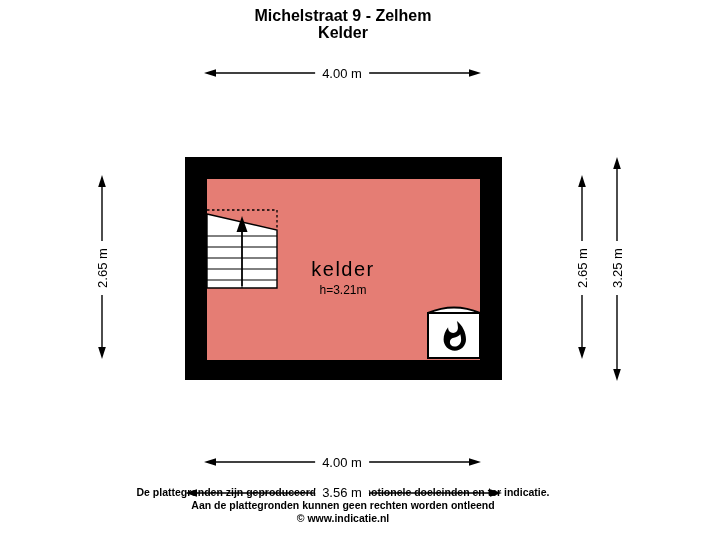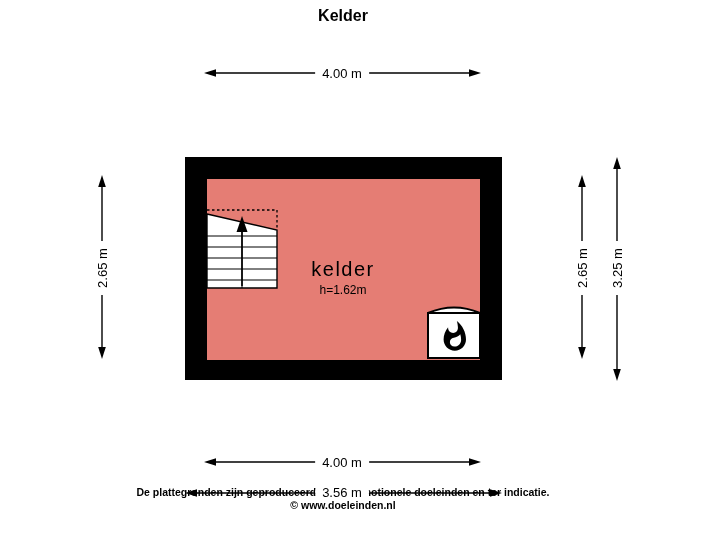"Michelstraat 9 - Zelhem" div { html: none -> <div>Michelstraat 9 - Zelhem</div> }
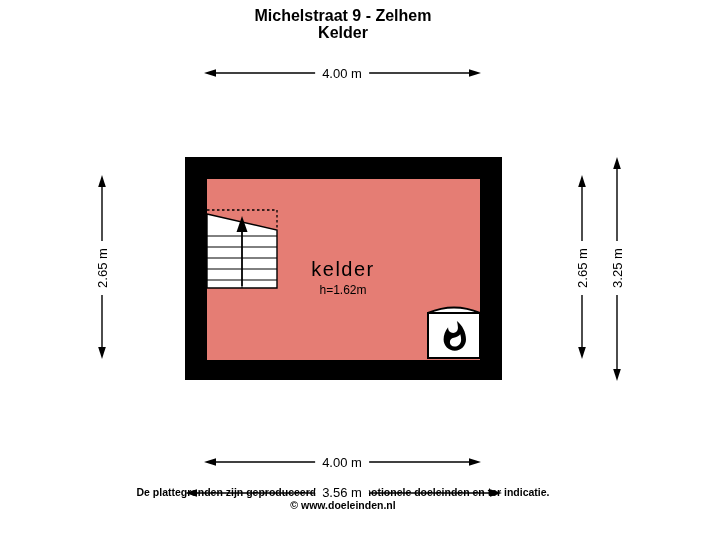"h=1.62m" div.room-height { text: 1.62m -> 3.21m }
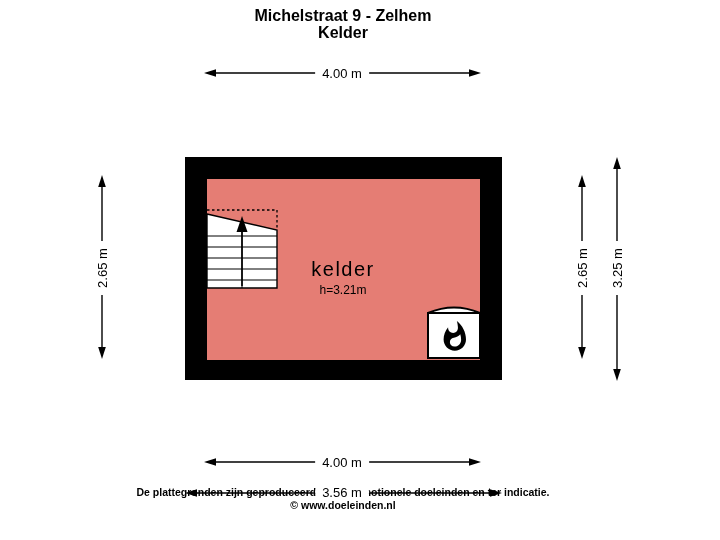"Aan de plattegronden kunnen geen" div { html: none -> <div>Aan de plattegronden kunnen geen rechten worden ontleend</div> }
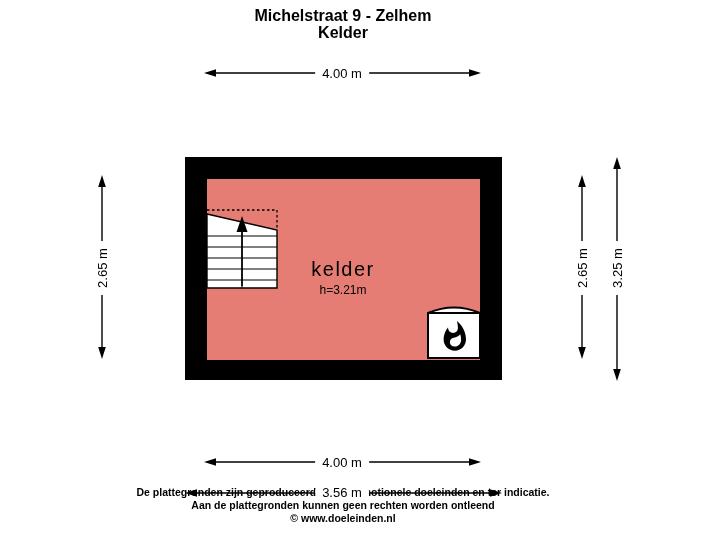"© www.doeleinden.nl" div { text: www.doeleinden.nl -> www.indicatie.nl }
